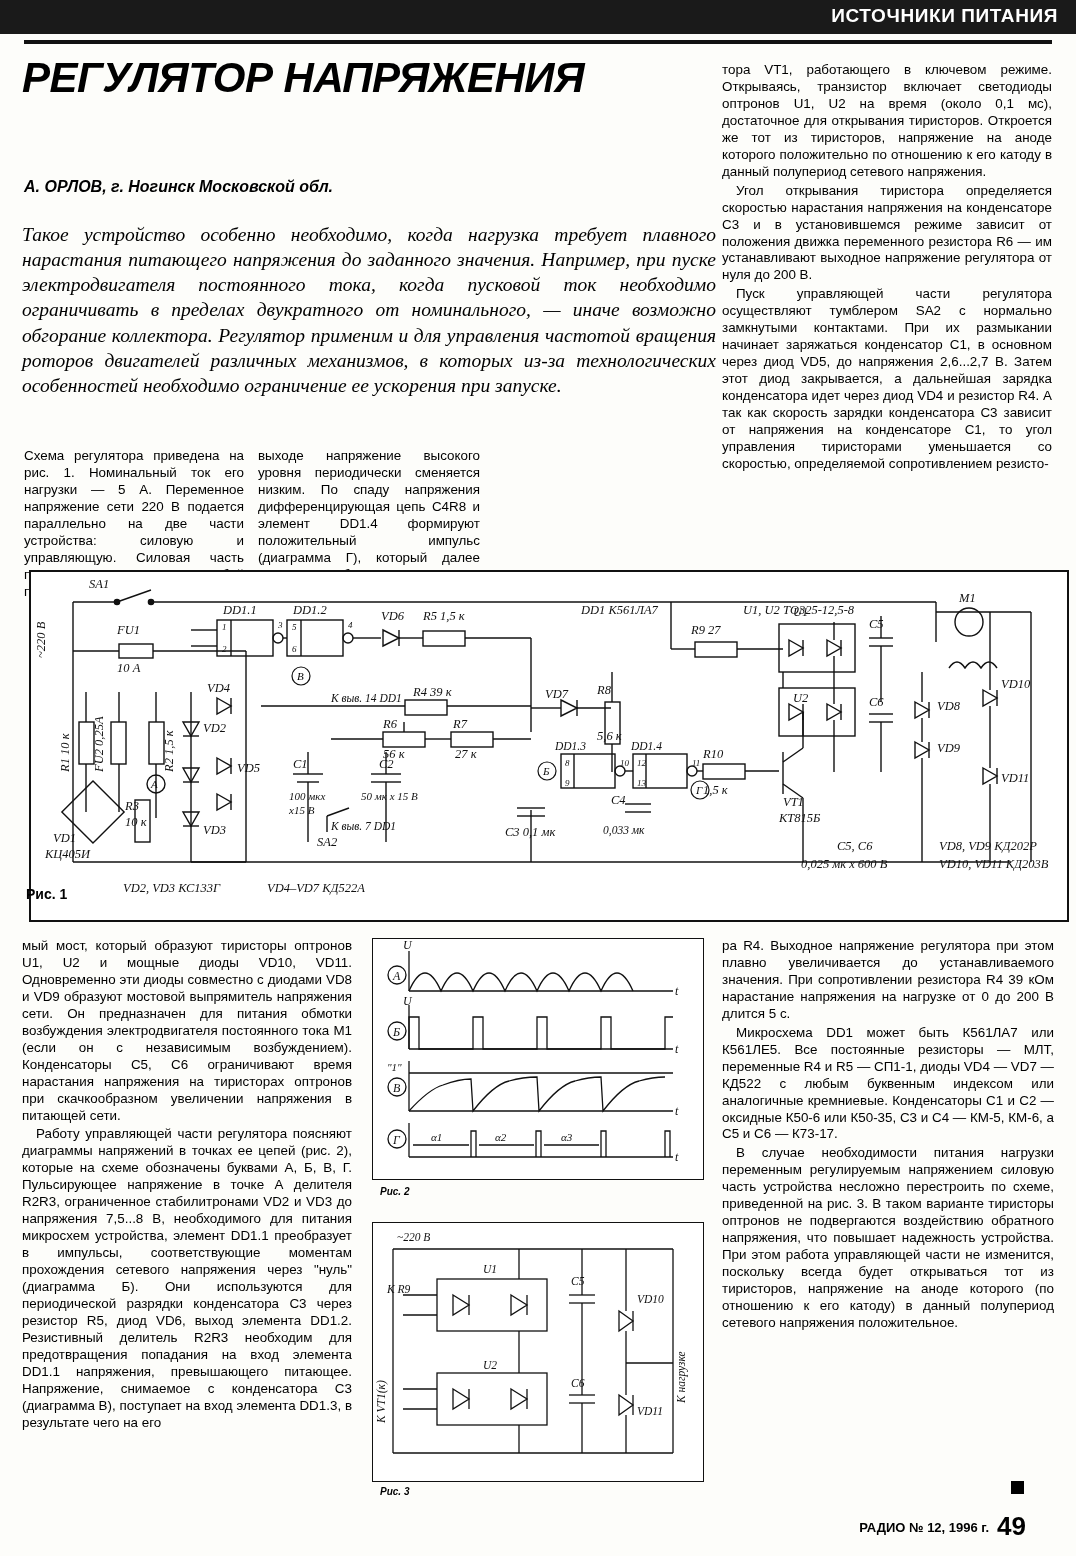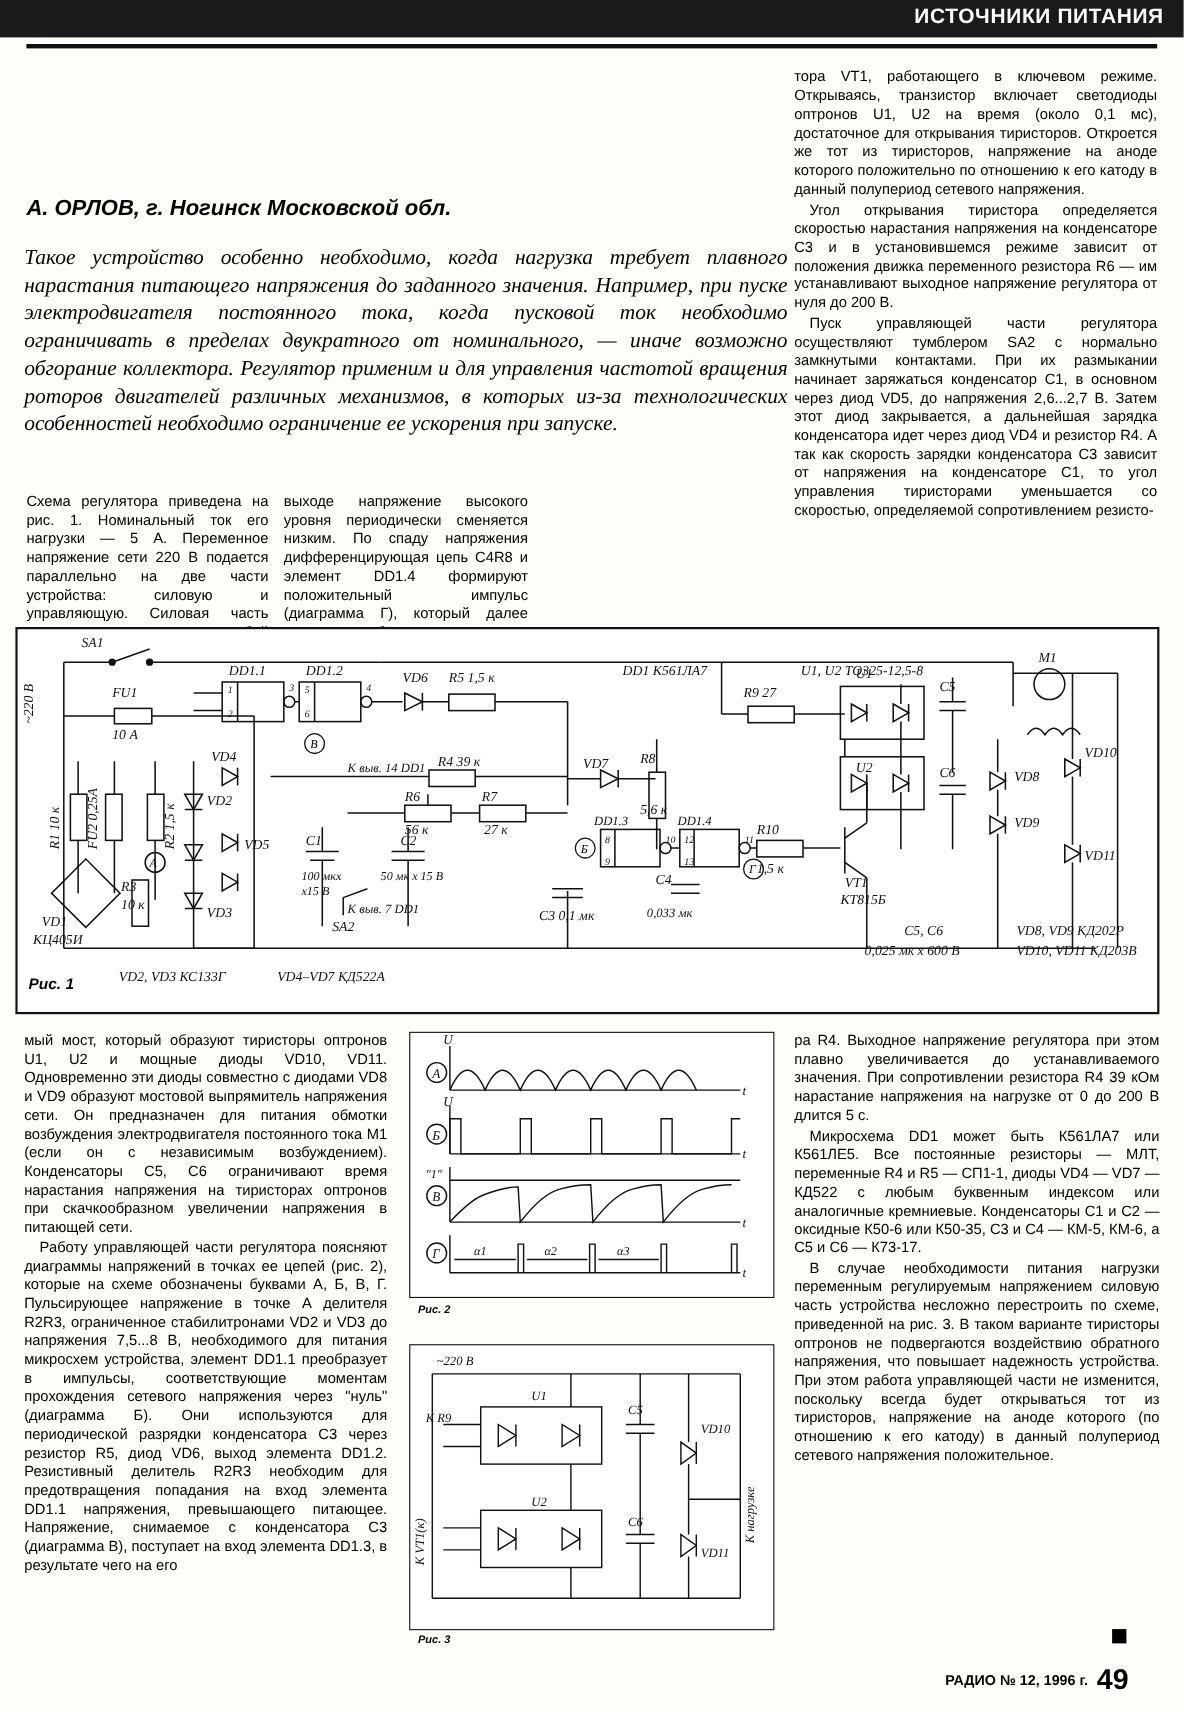"РЕГУЛЯТОР НАПРЯЖЕНИЯ" div { html: none -> <div>РЕГУЛЯТОР НАПРЯЖЕНИЯ</div> }
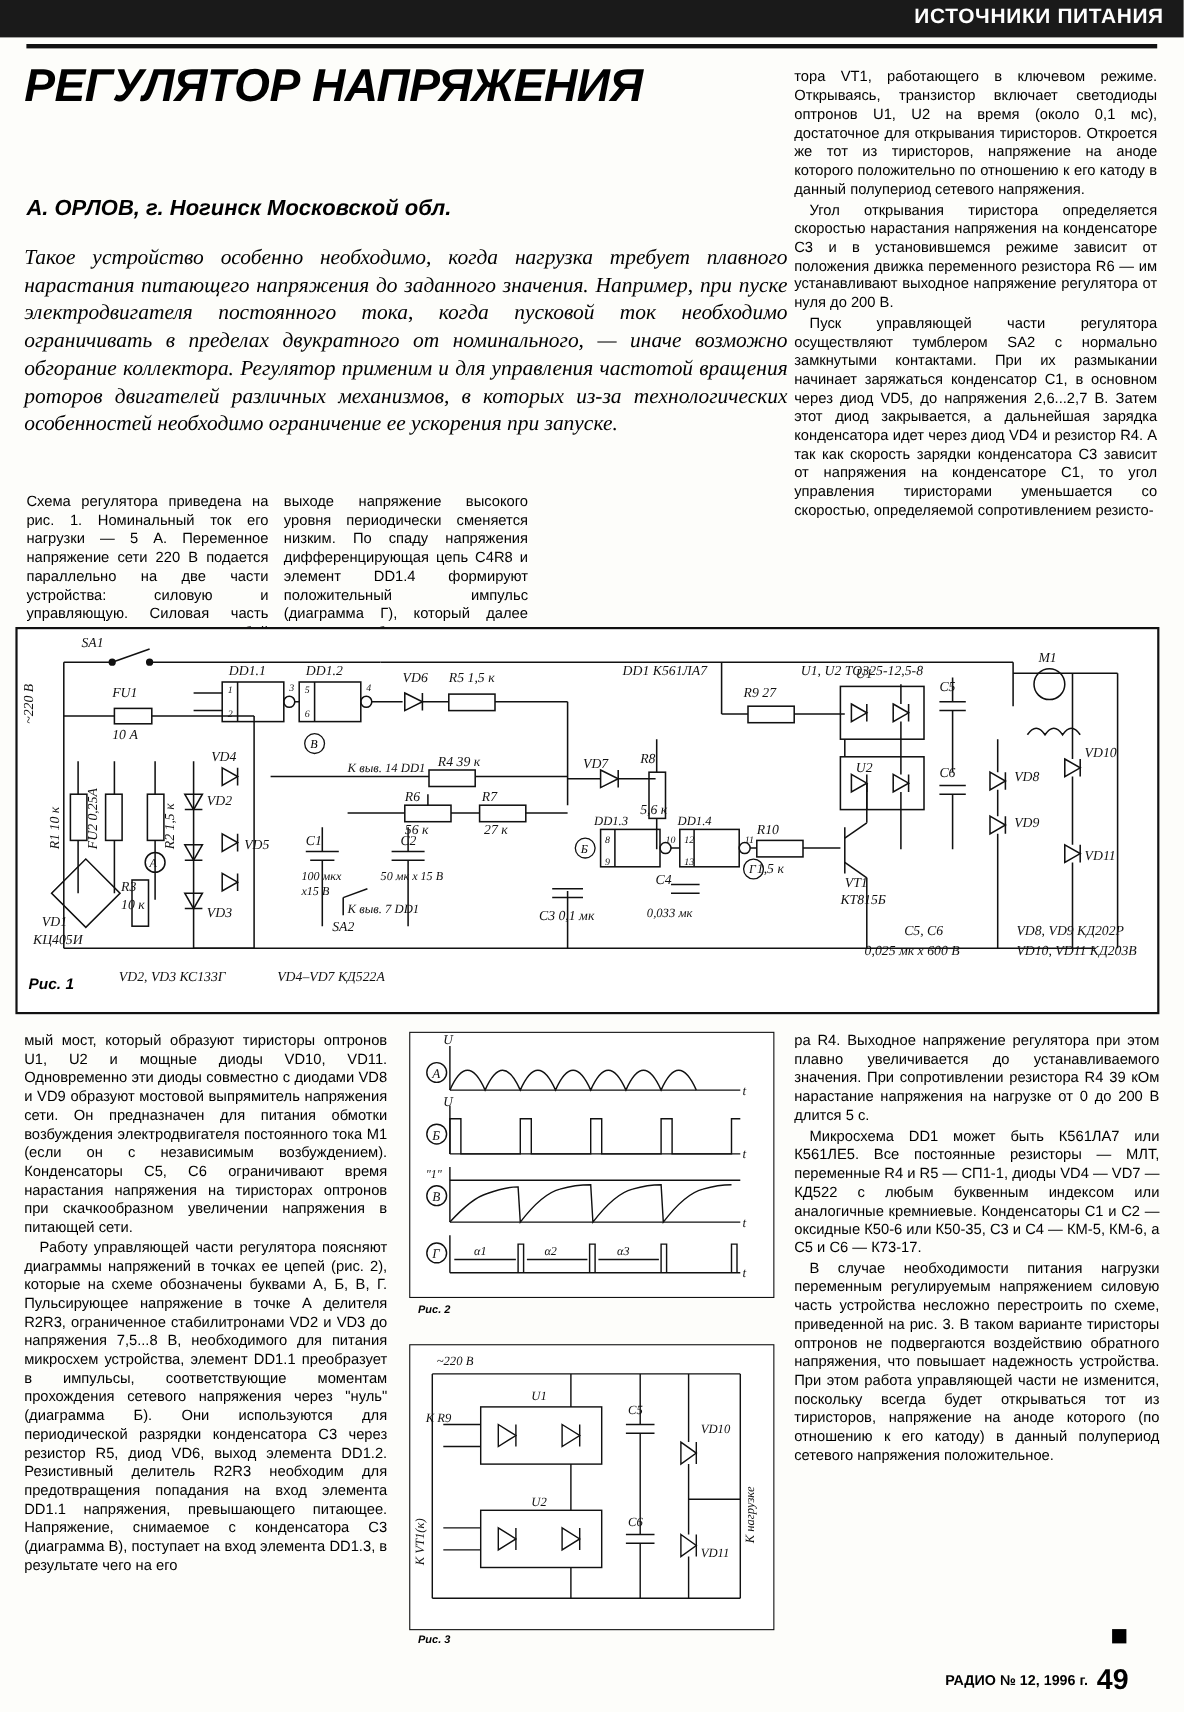"А. ОРЛОВ, г. Ногинск Московской" .byline { font-size: 20px -> 16px }
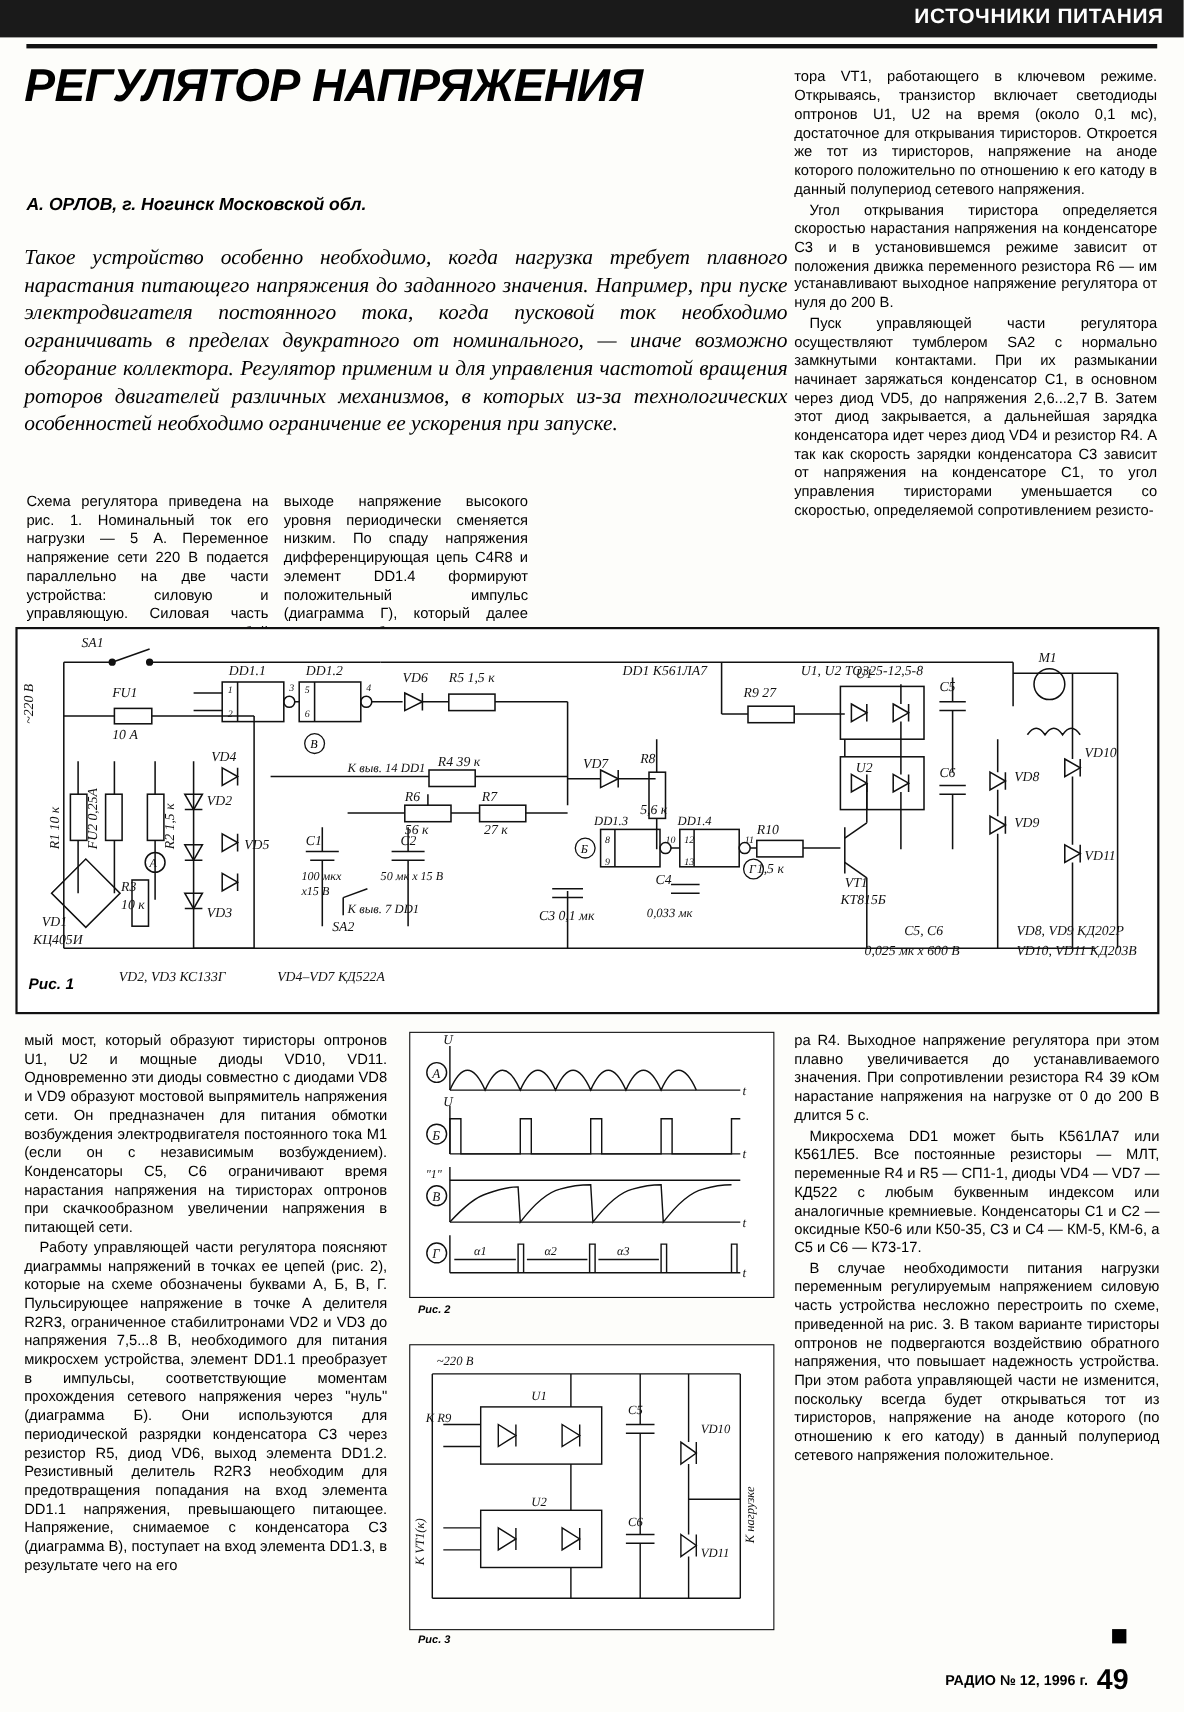"SA1" .fig1-box { left: 14px -> 29px }
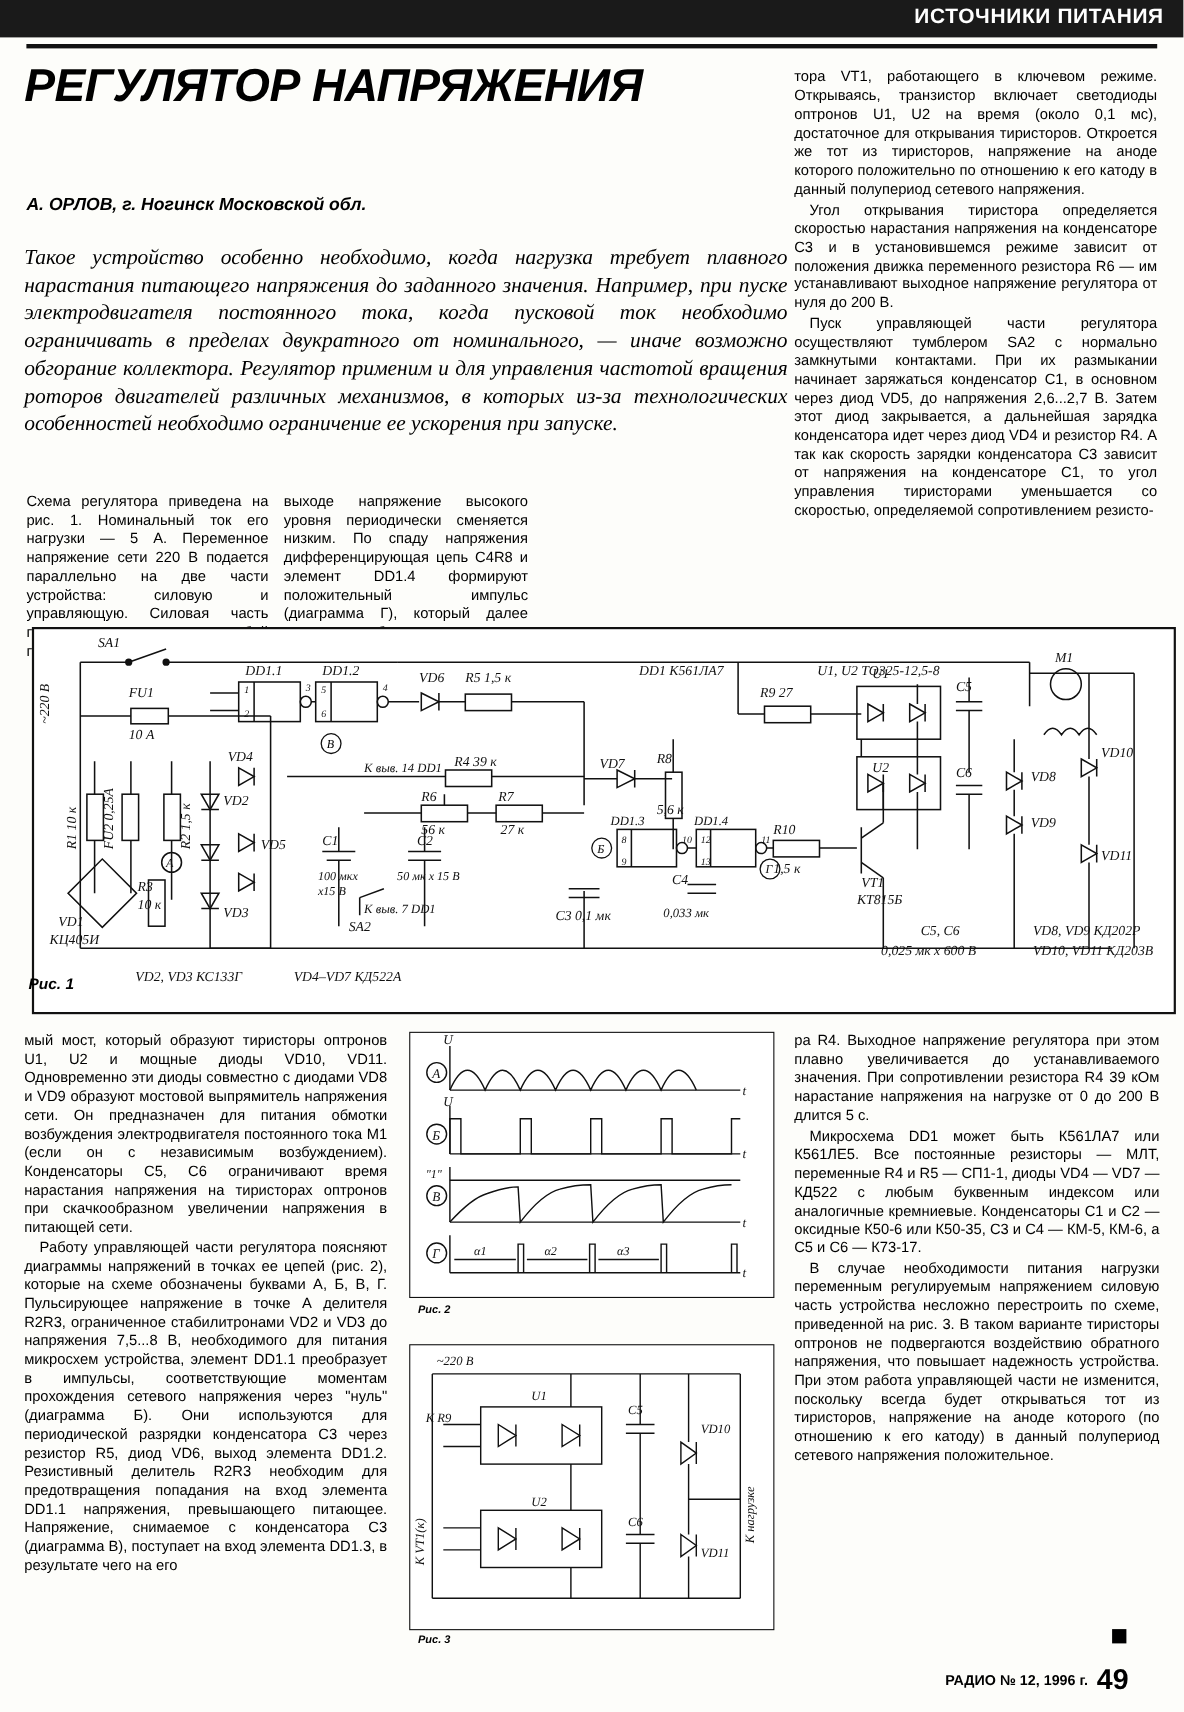"Рис. 1" .fig1-caption { font-style: italic -> none }
